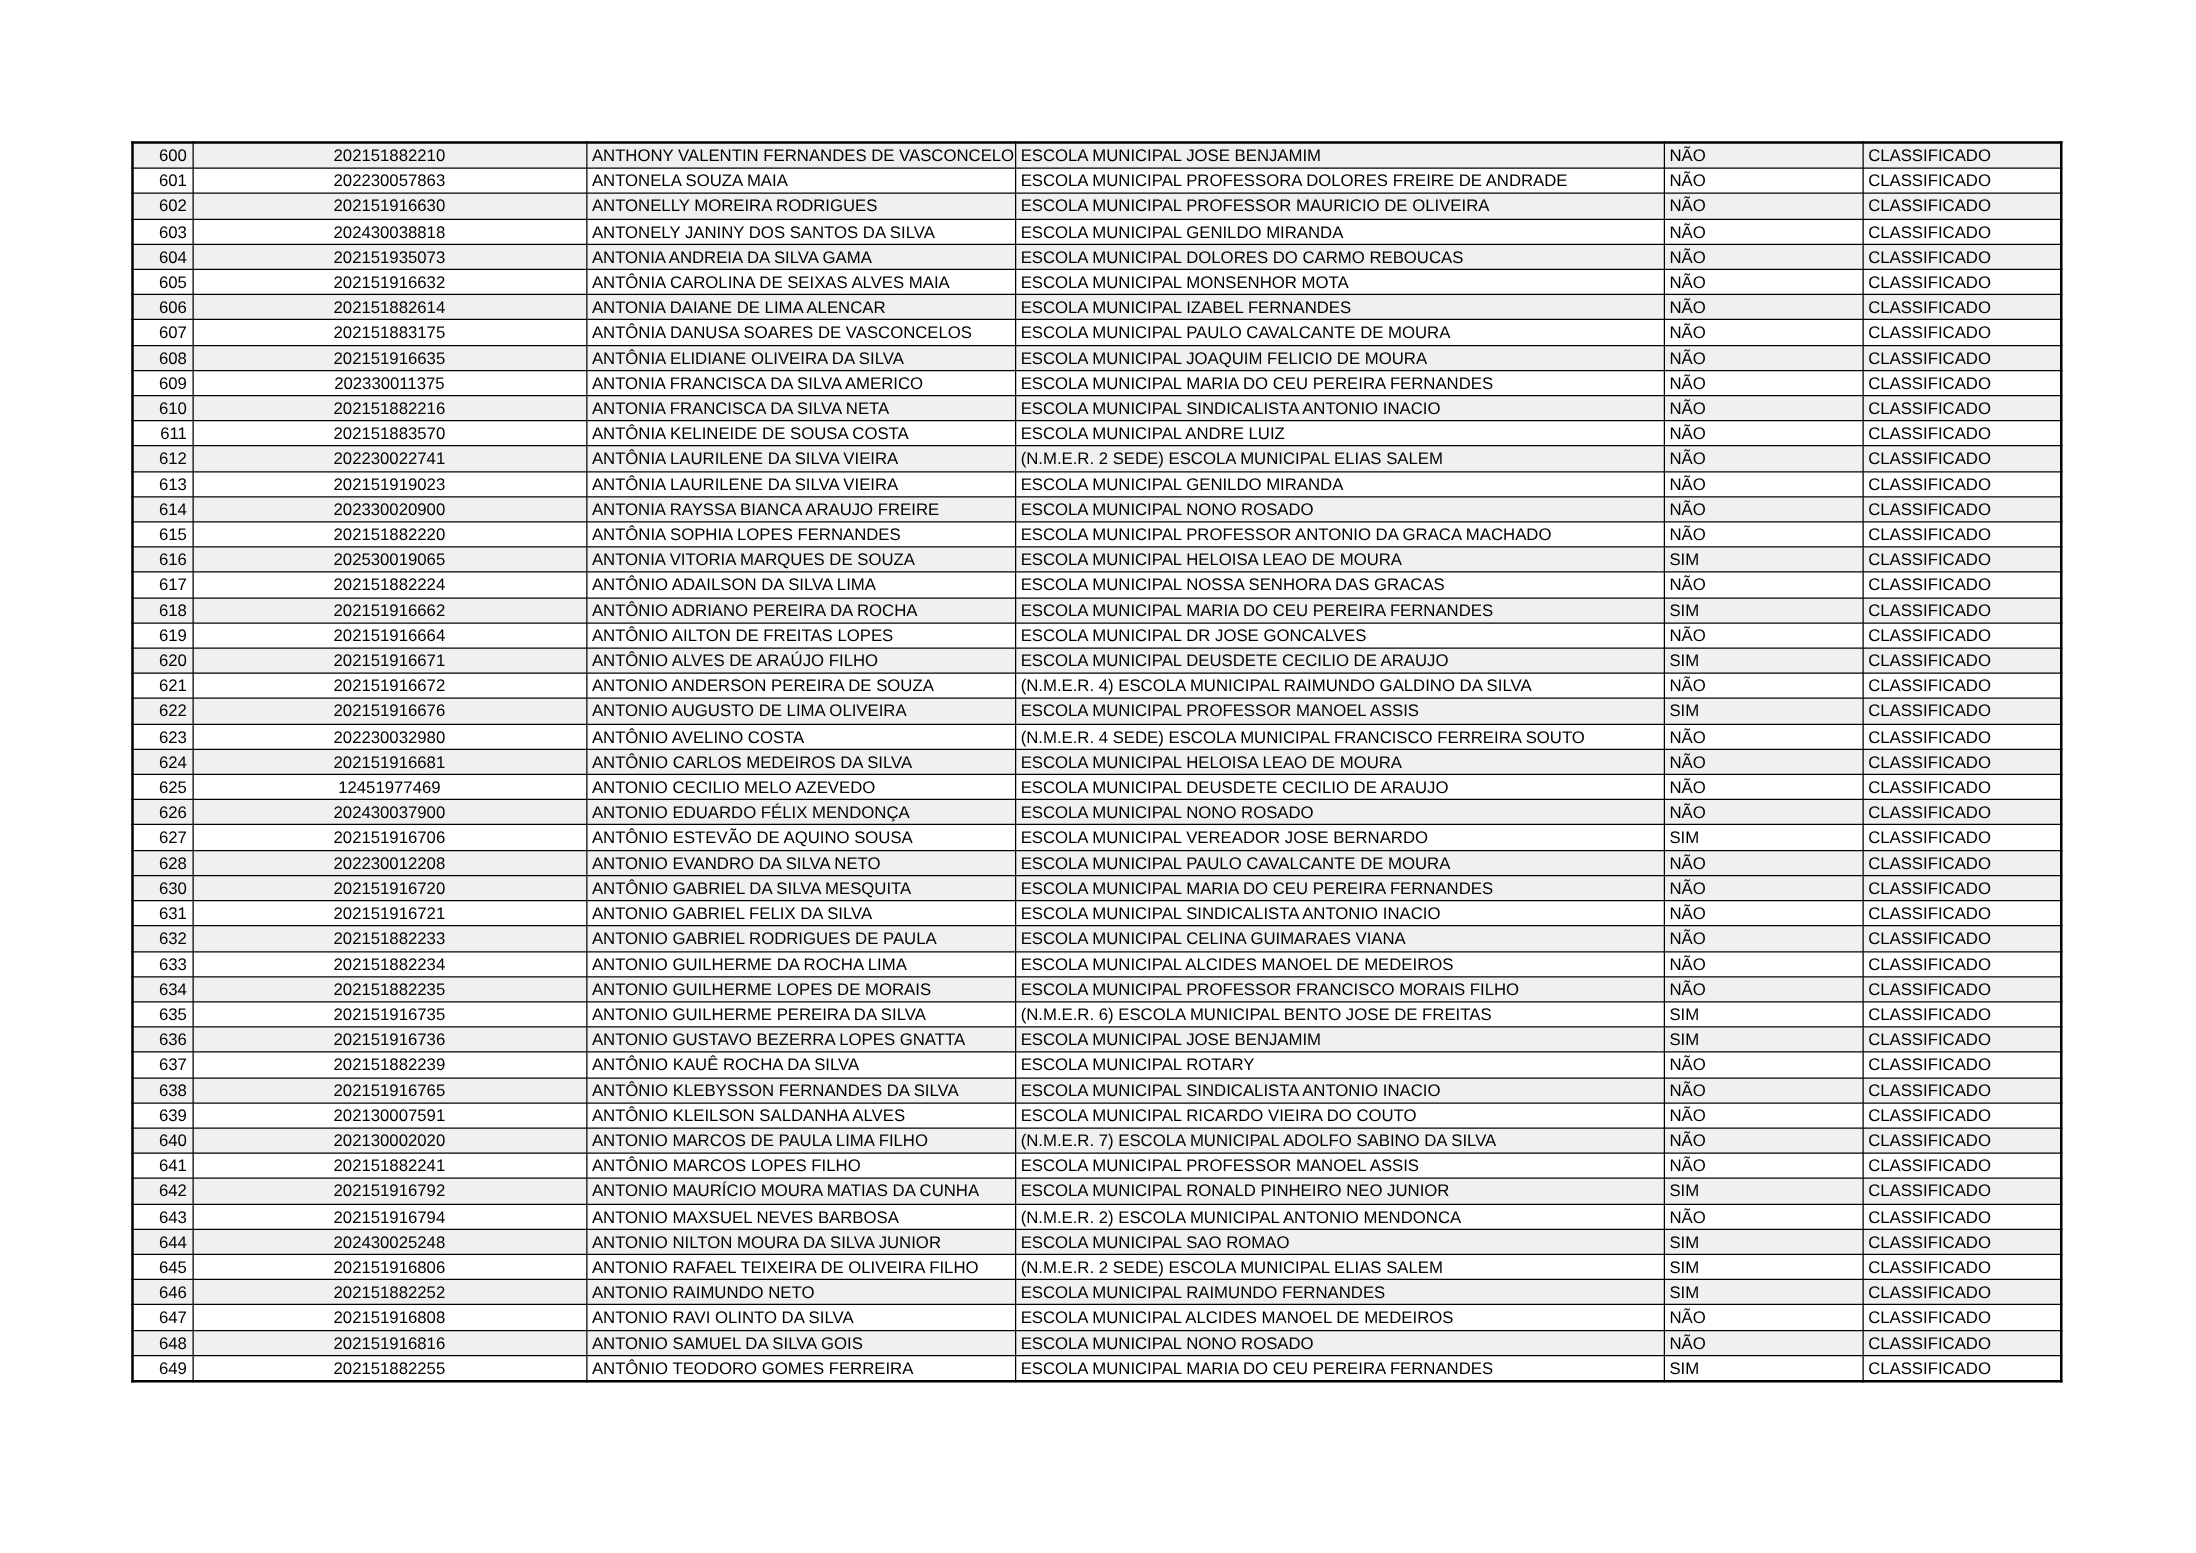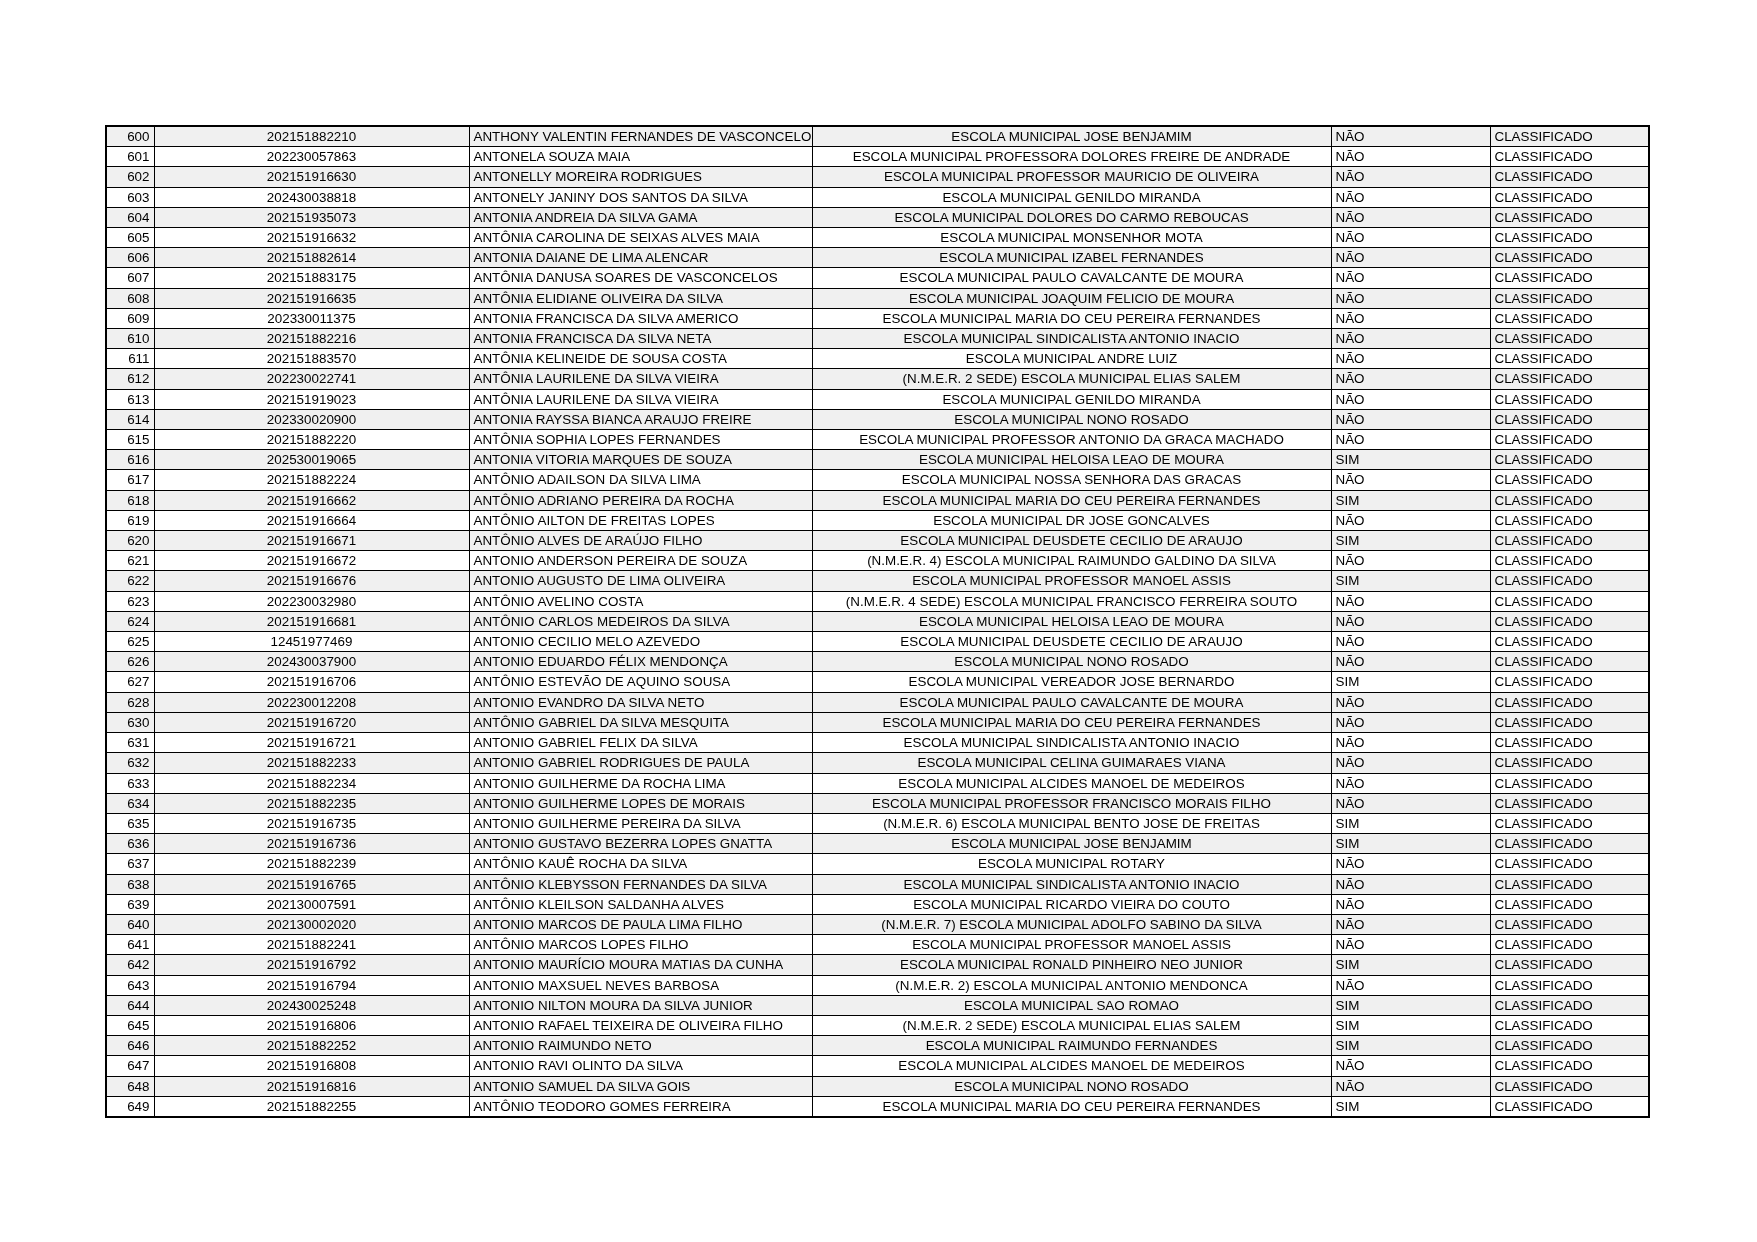"600" table.results-table { margin-top: 12px -> none }
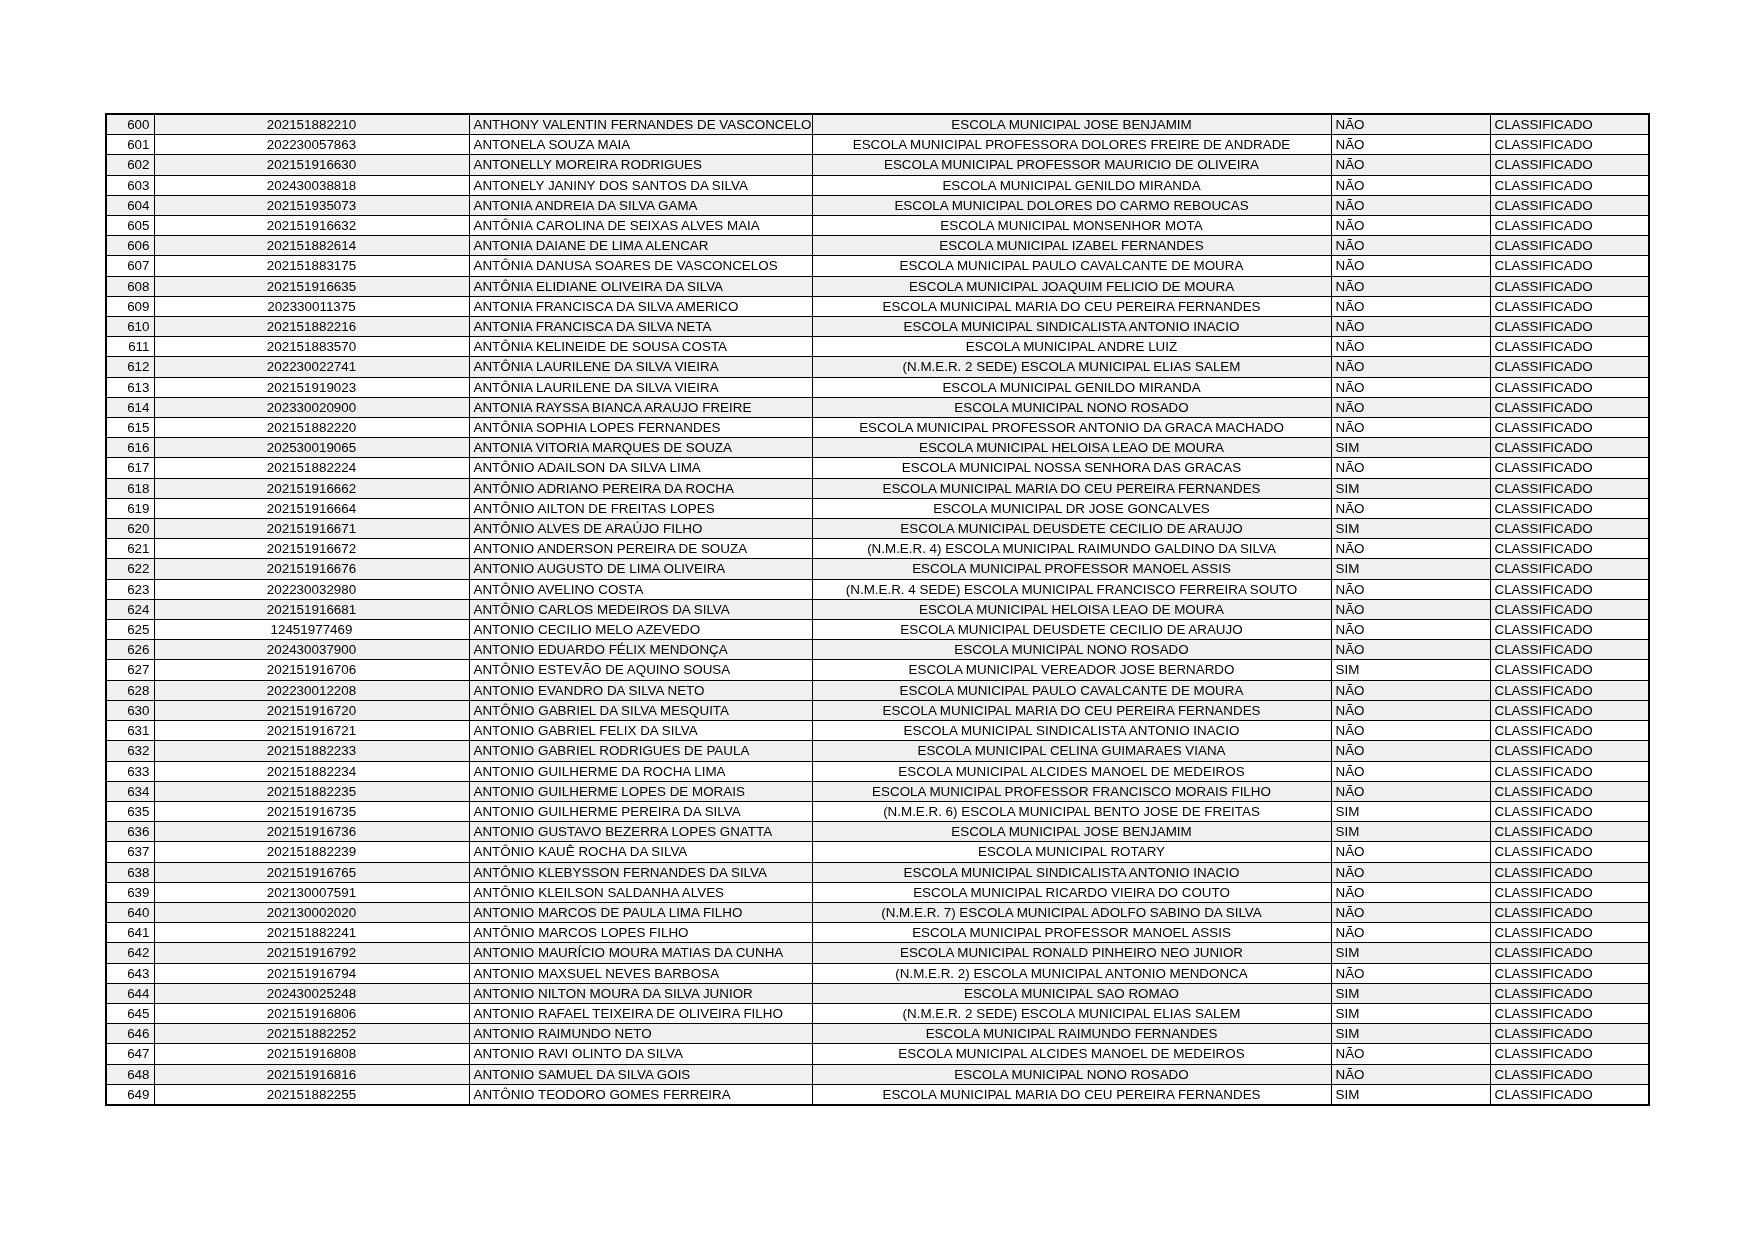"ESCOLA MUNICIPAL JOSE BENJAMIM" td.col-school { text-align: center -> left }
